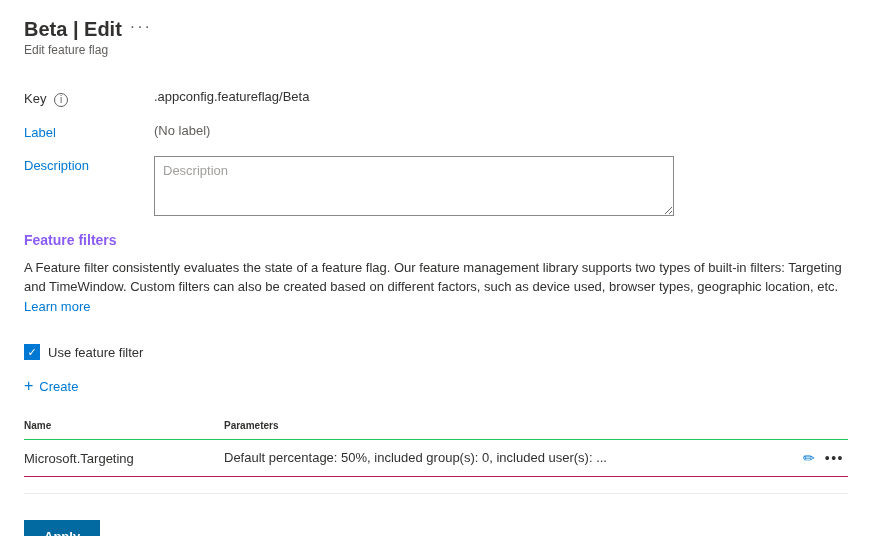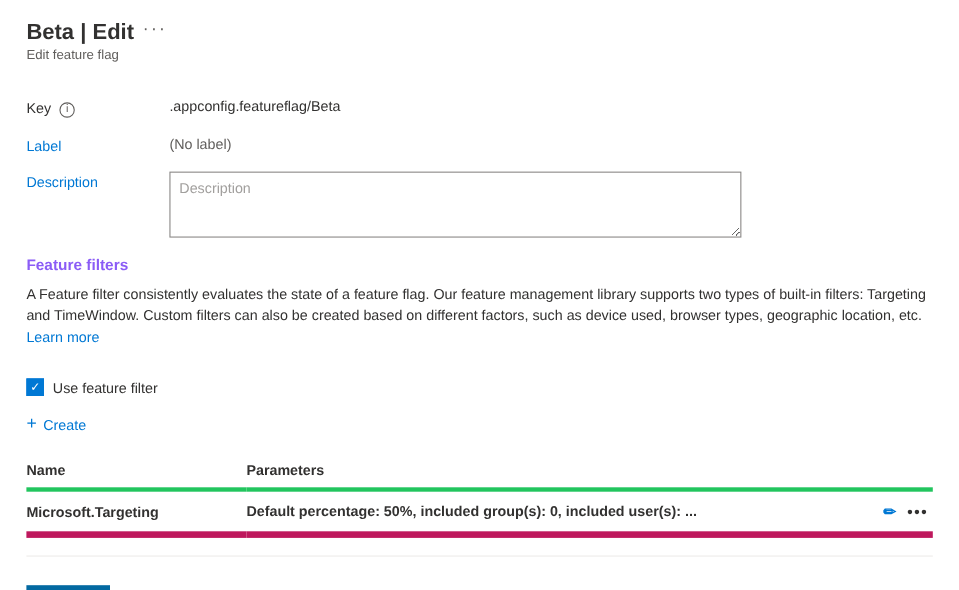"Name" .table th { border-bottom: 4px solid #22c55e -> 1px solid #22c55e; font-size: 13px -> 10px }
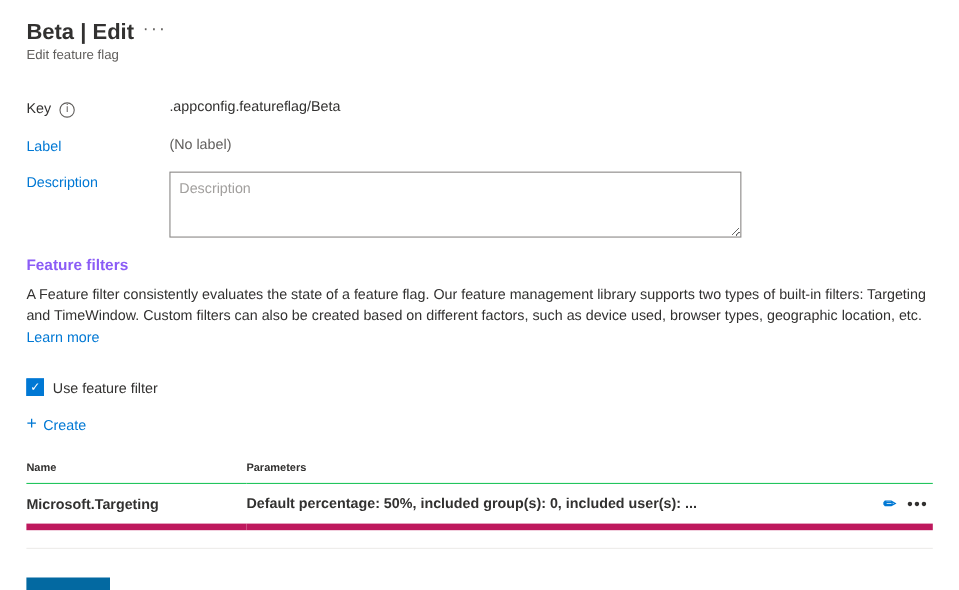"Microsoft.Targeting" .table td { border-bottom: 6px solid #be185d -> 1px solid #be185d; font-weight: bold -> none }
